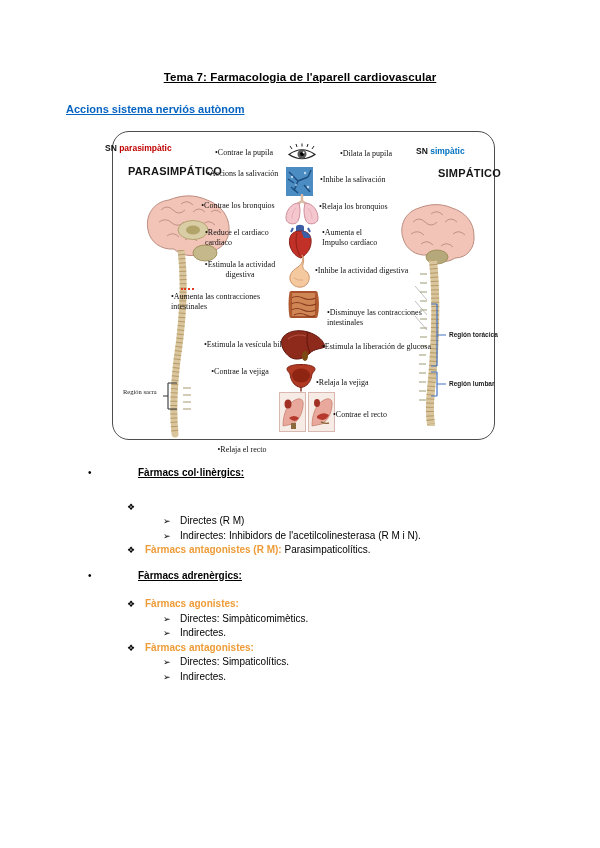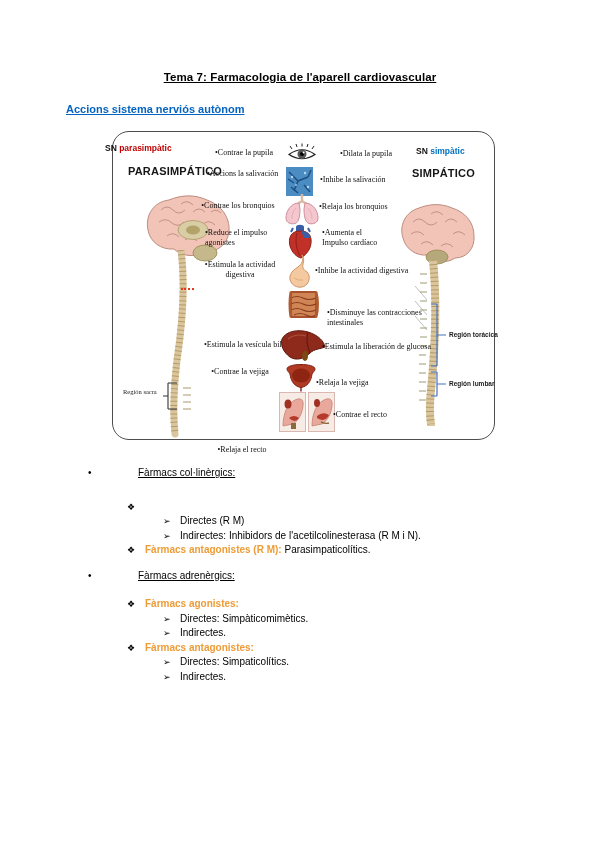"SIMPÁTICO" div.hdr { left: 299px -> 325px }
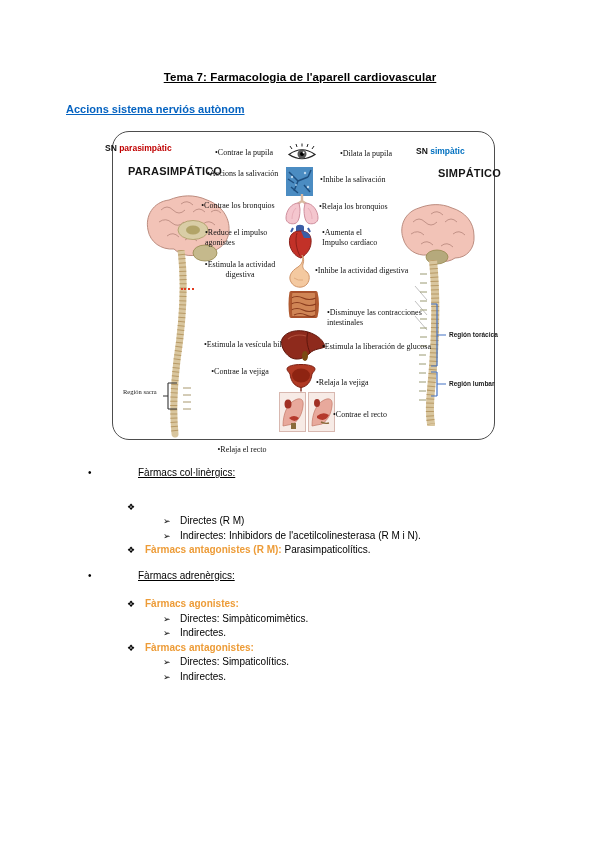"•Reduce el impulso agonistes" div.fl { text: impulso agonistes -> cardiaco cardiaco }
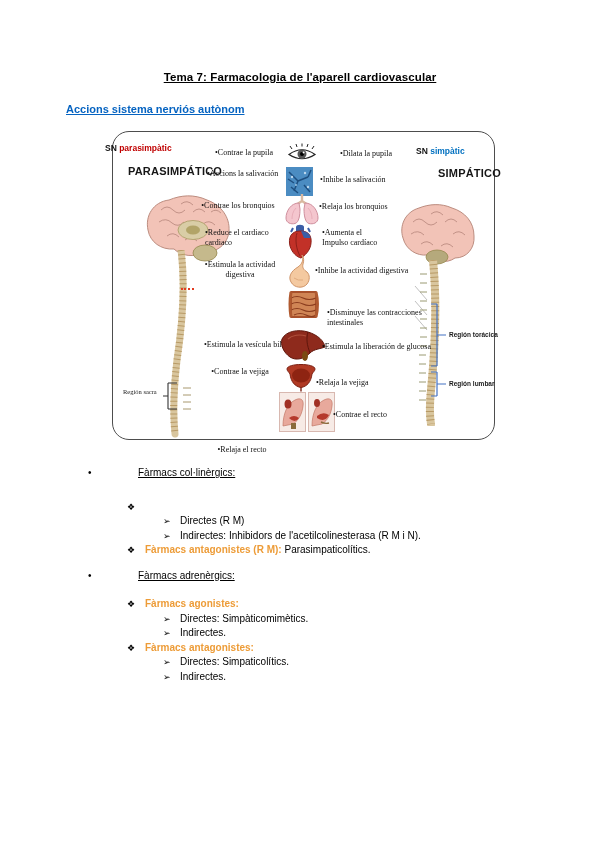"•Aumenta las contracciones intestinales" div.fl { html: none -> <div>•Aumenta las contracciones intestinales</div> }
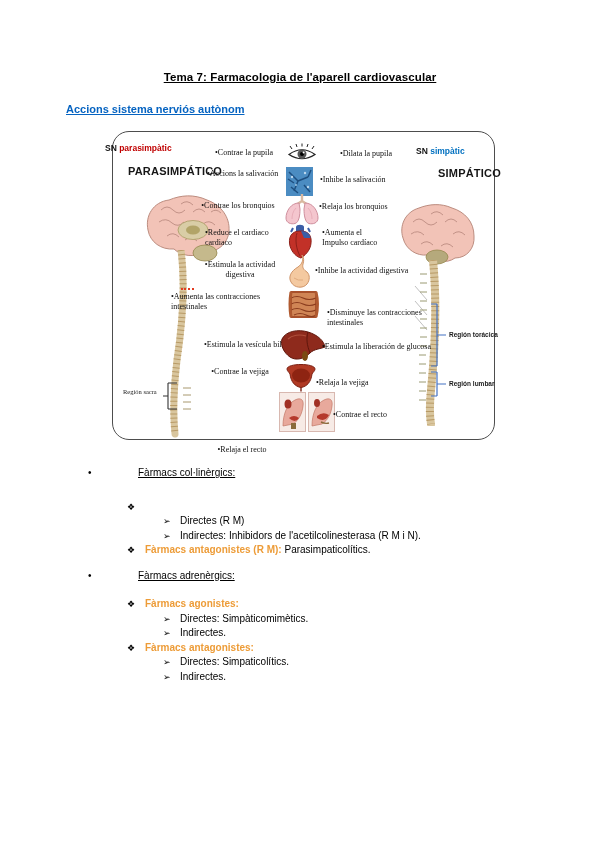"Fàrmacs col·linèrgics:" .h { font-weight: normal -> bold }
